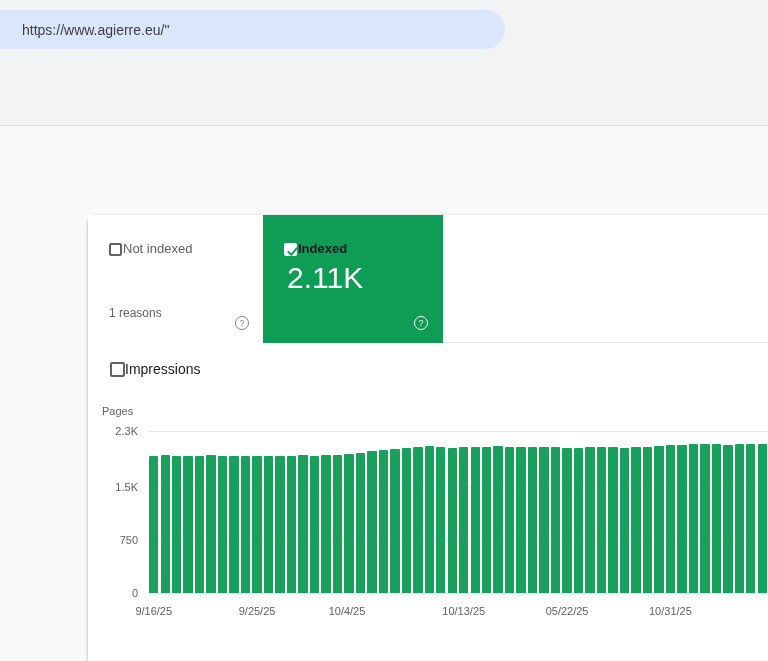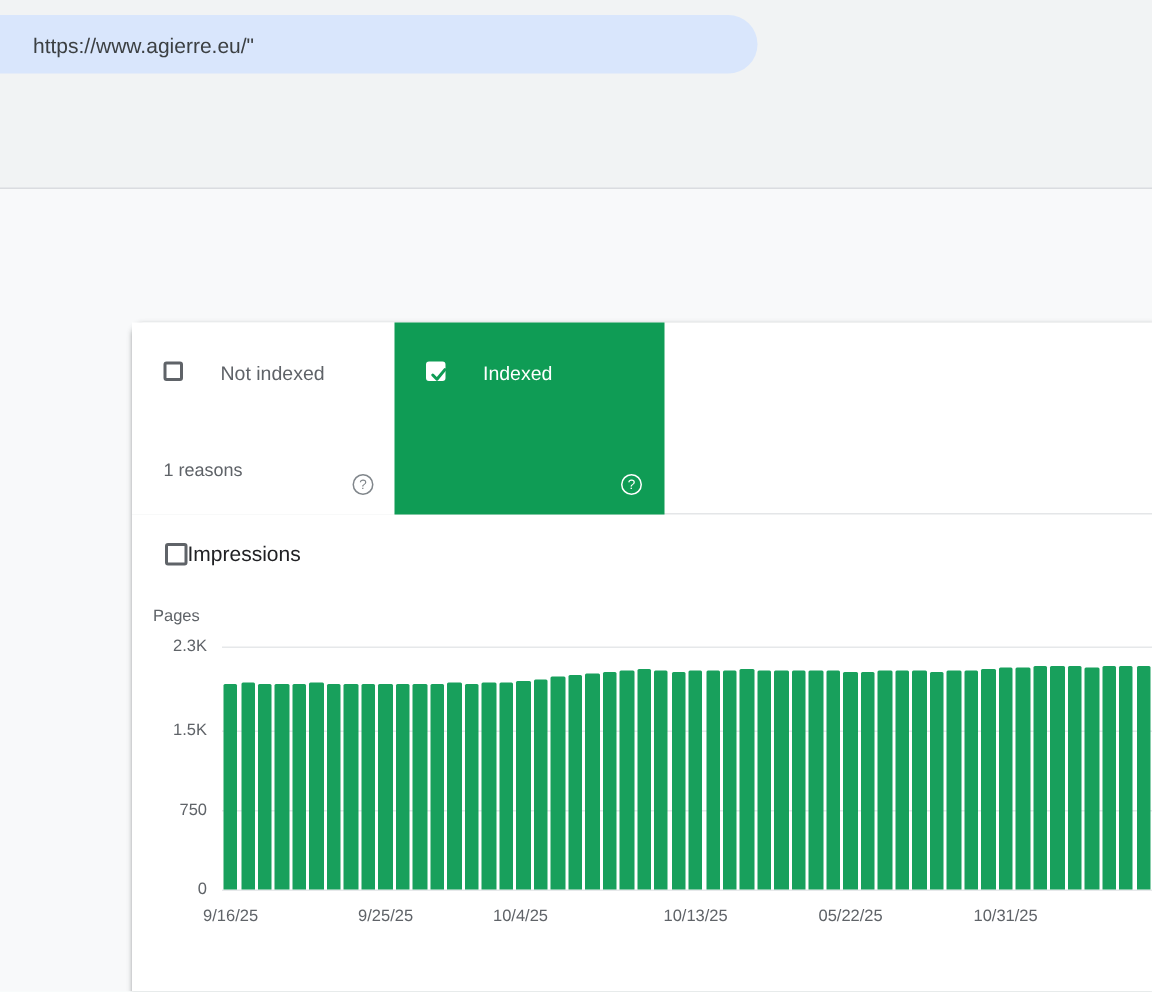"Not indexed" .tile-head { align-items: flex-start -> flex-end; gap: 25px -> 1px }
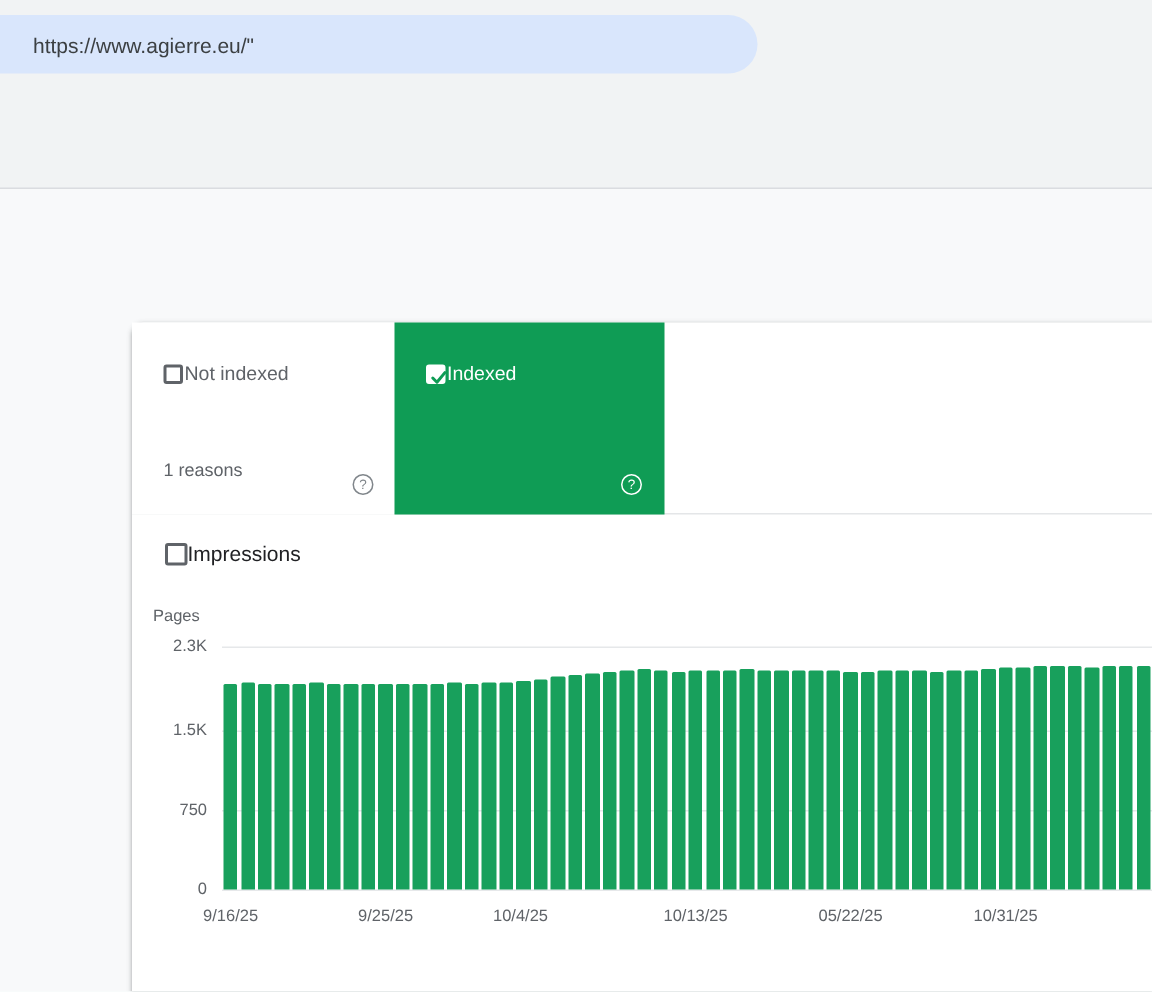"Indexed" .tile-indexed .tile-label { color: #ffffff -> #0f172a; font-weight: none -> bold }
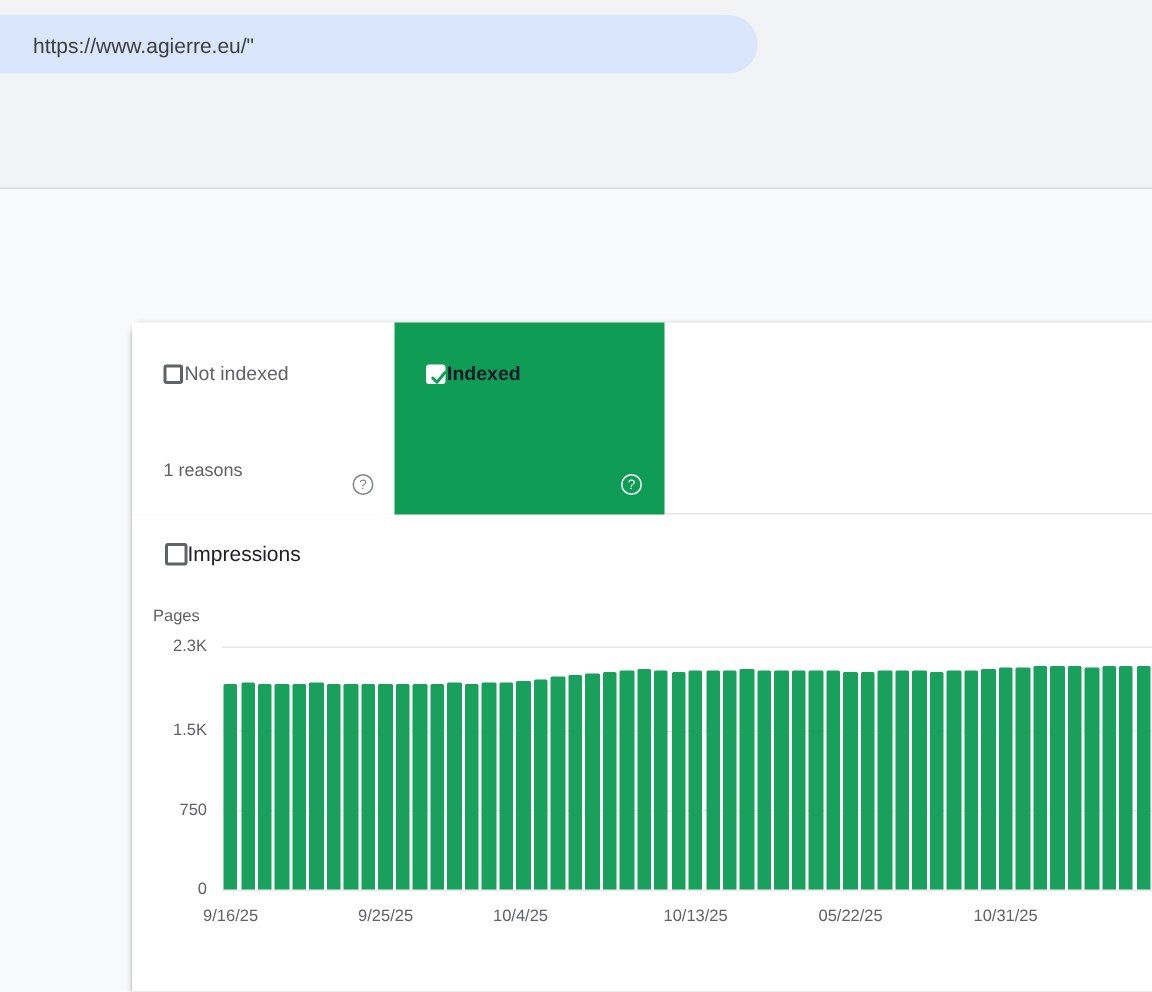"2.11K" div.tile-value { html: none -> <div>2.11K</div> }
